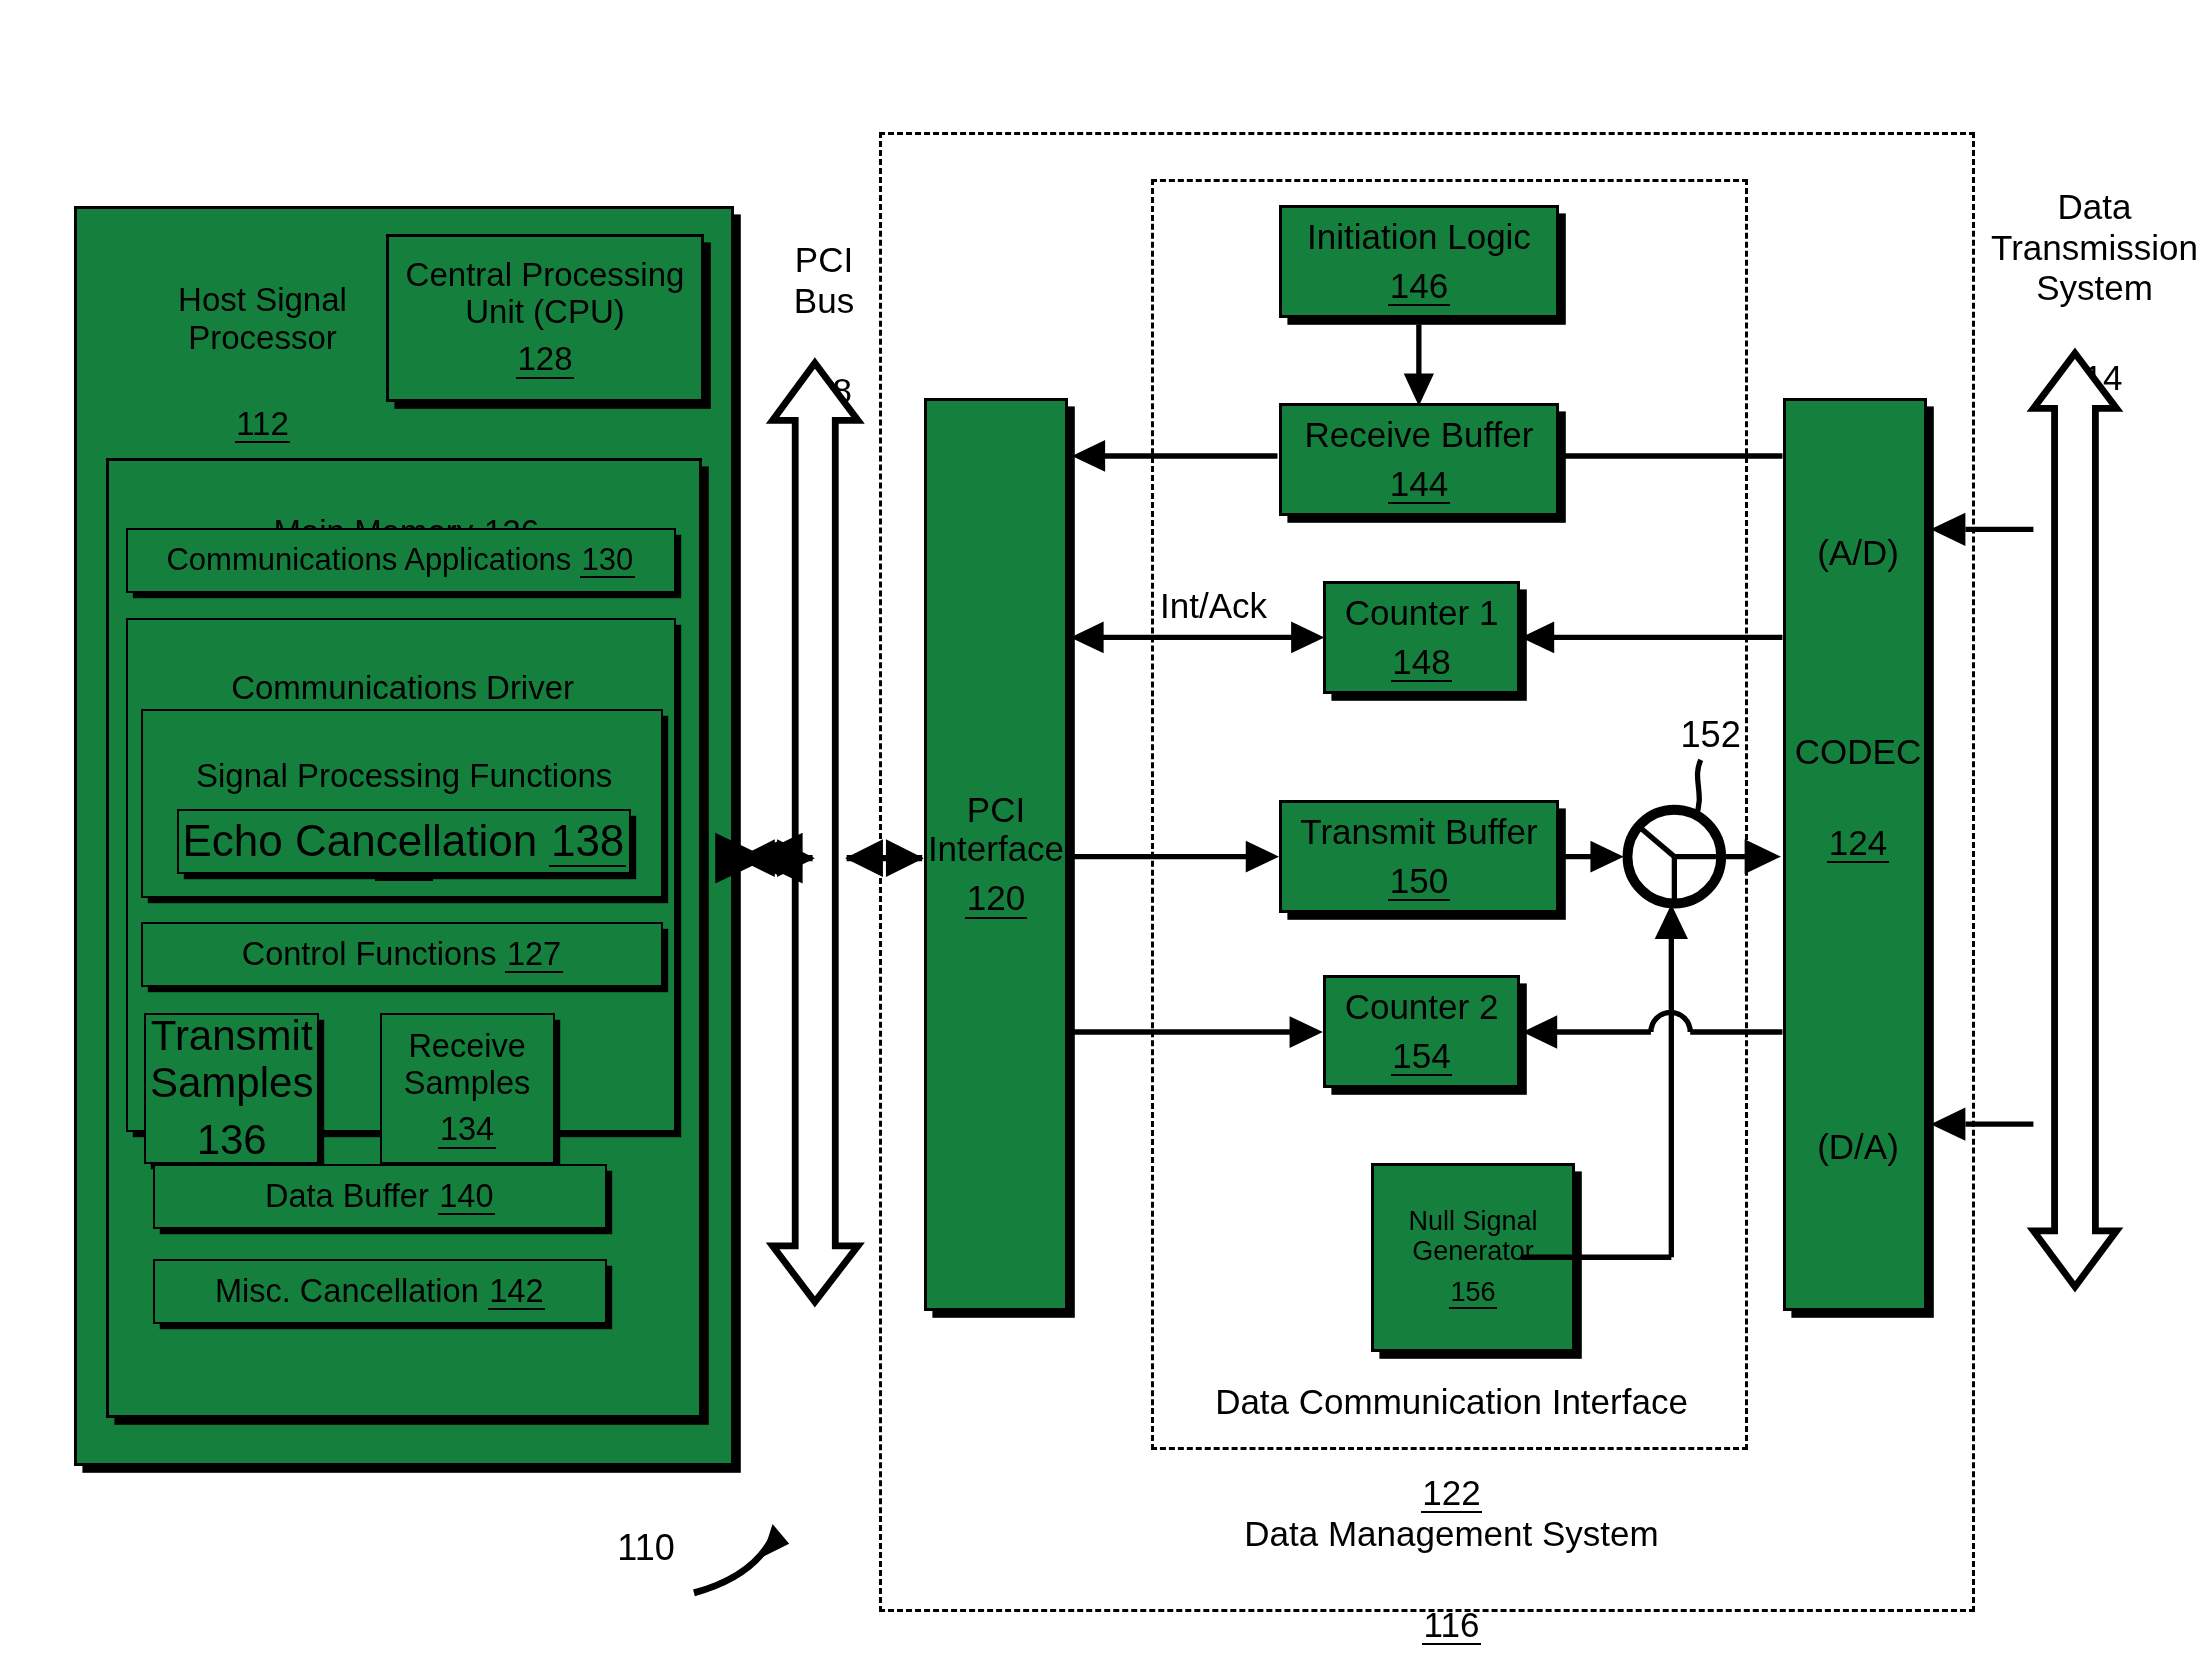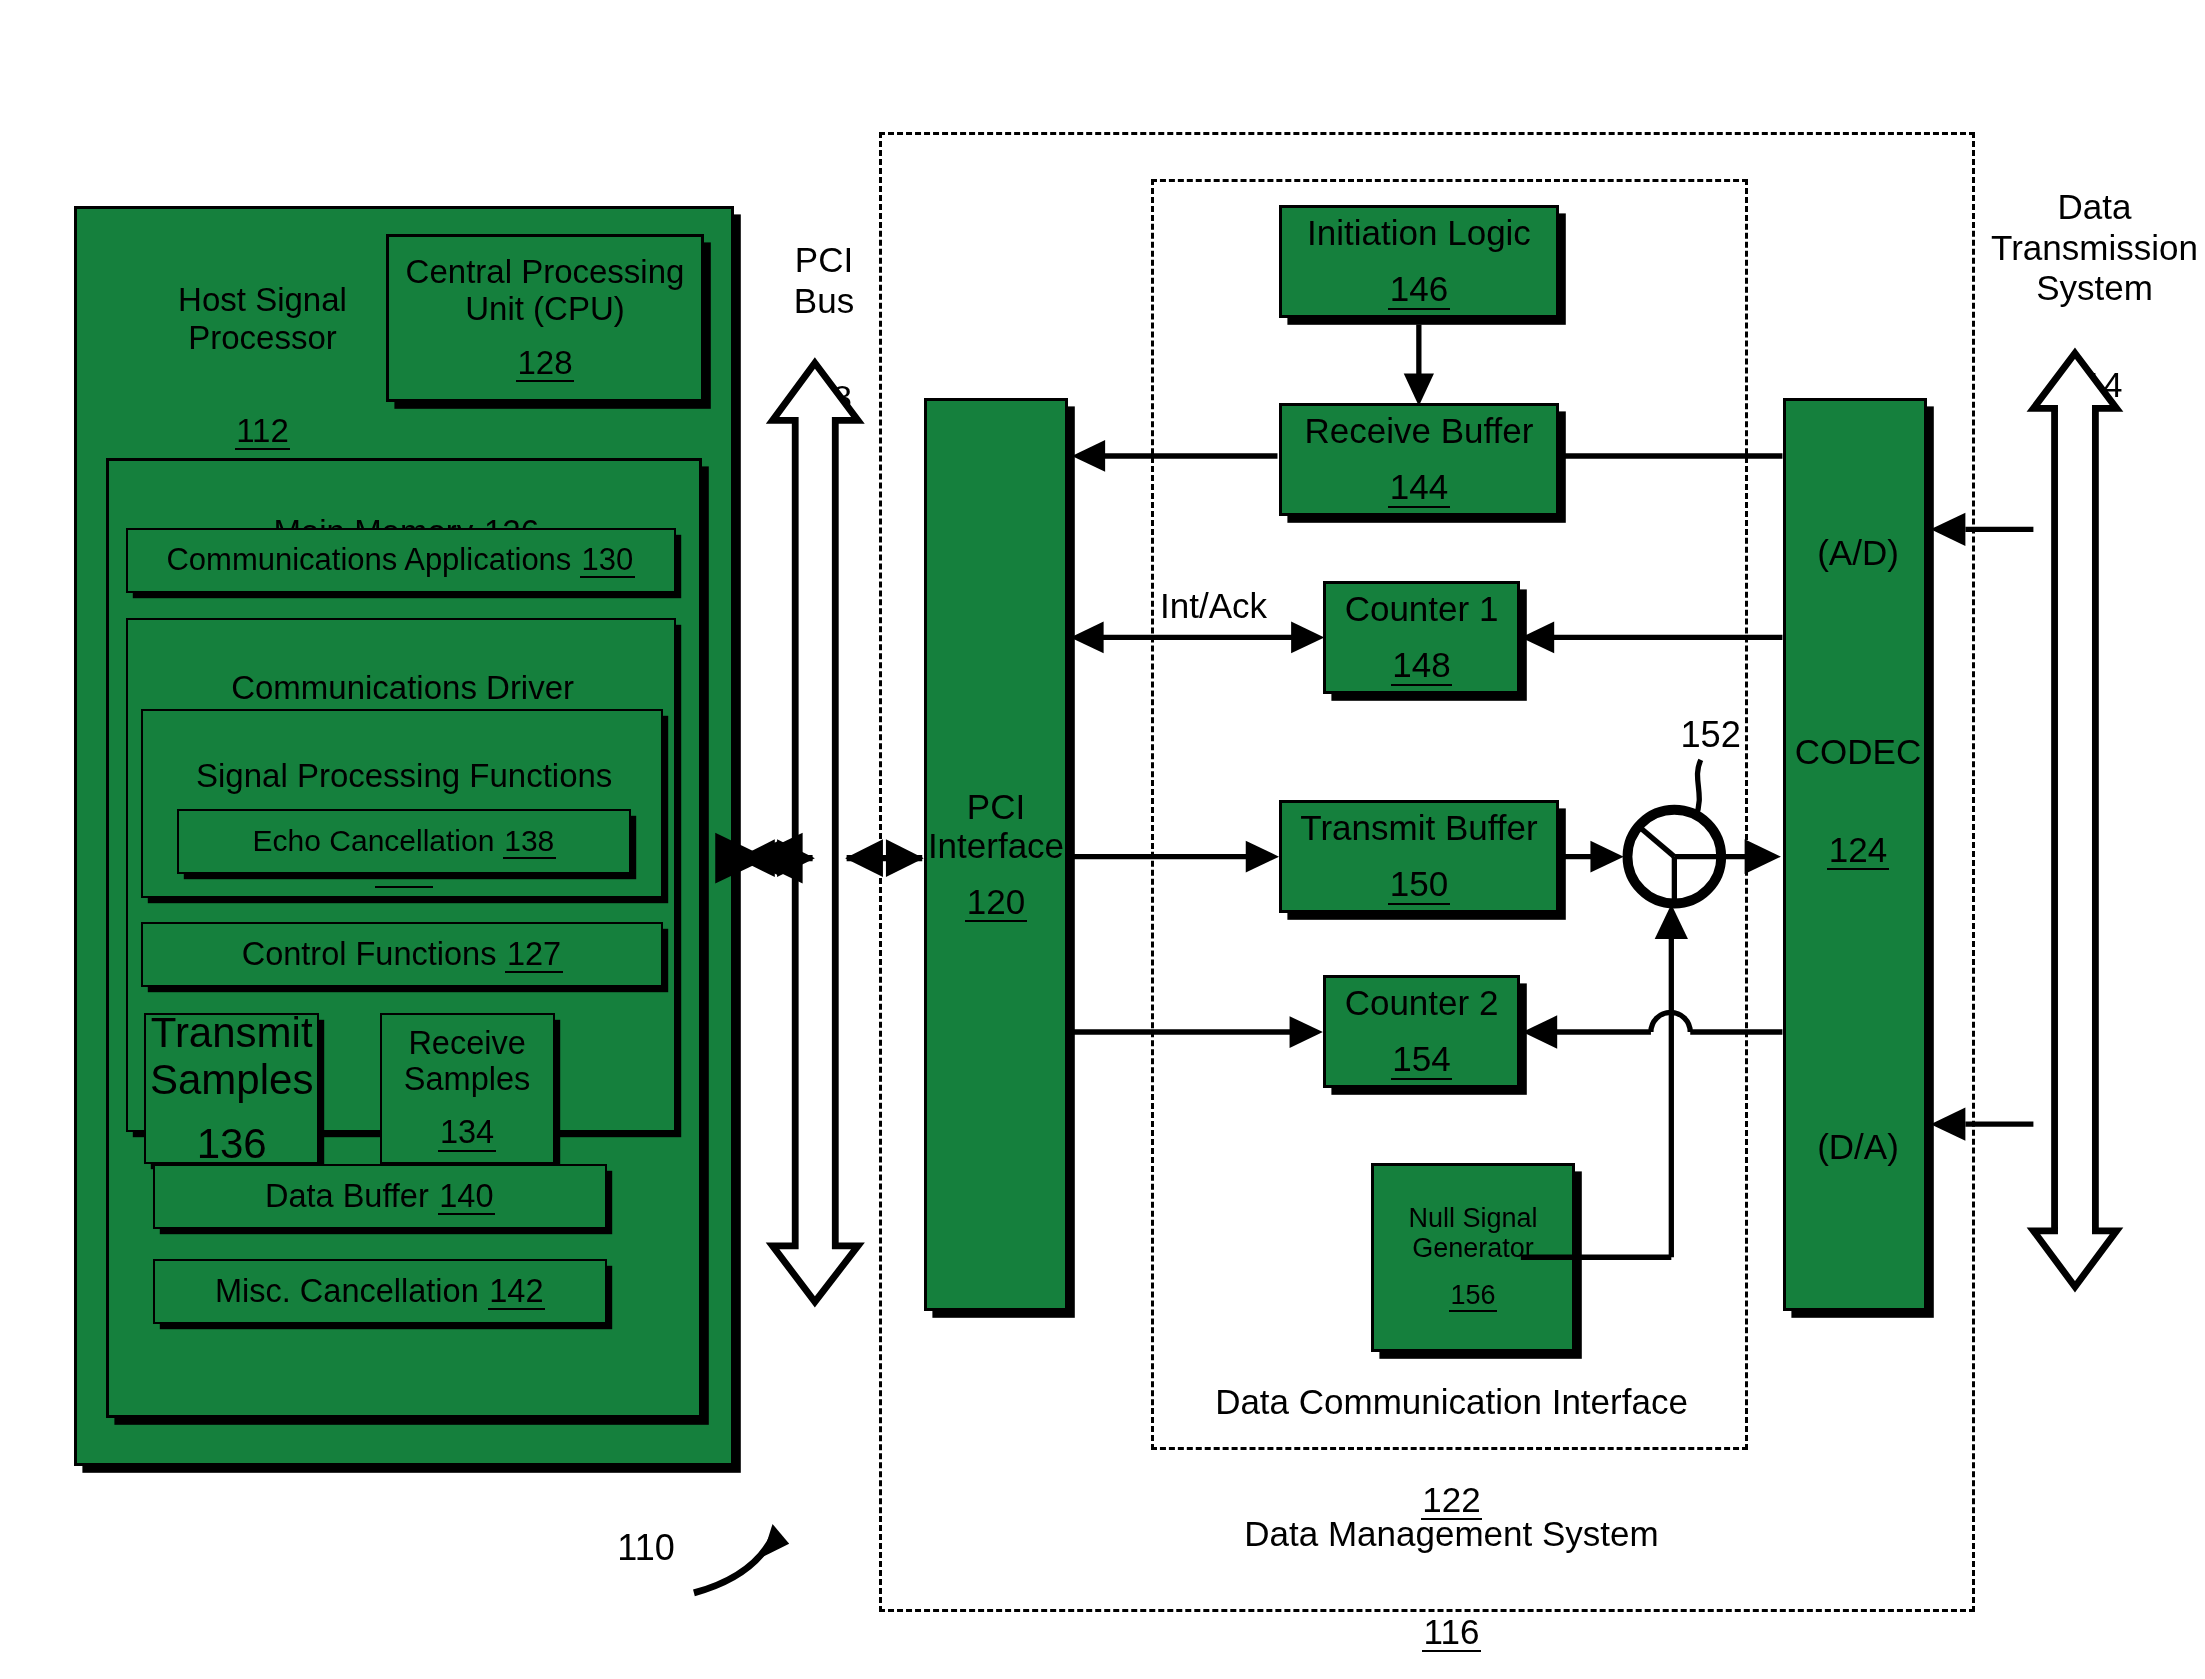"146" .numline { margin-top: 17px -> 10px }
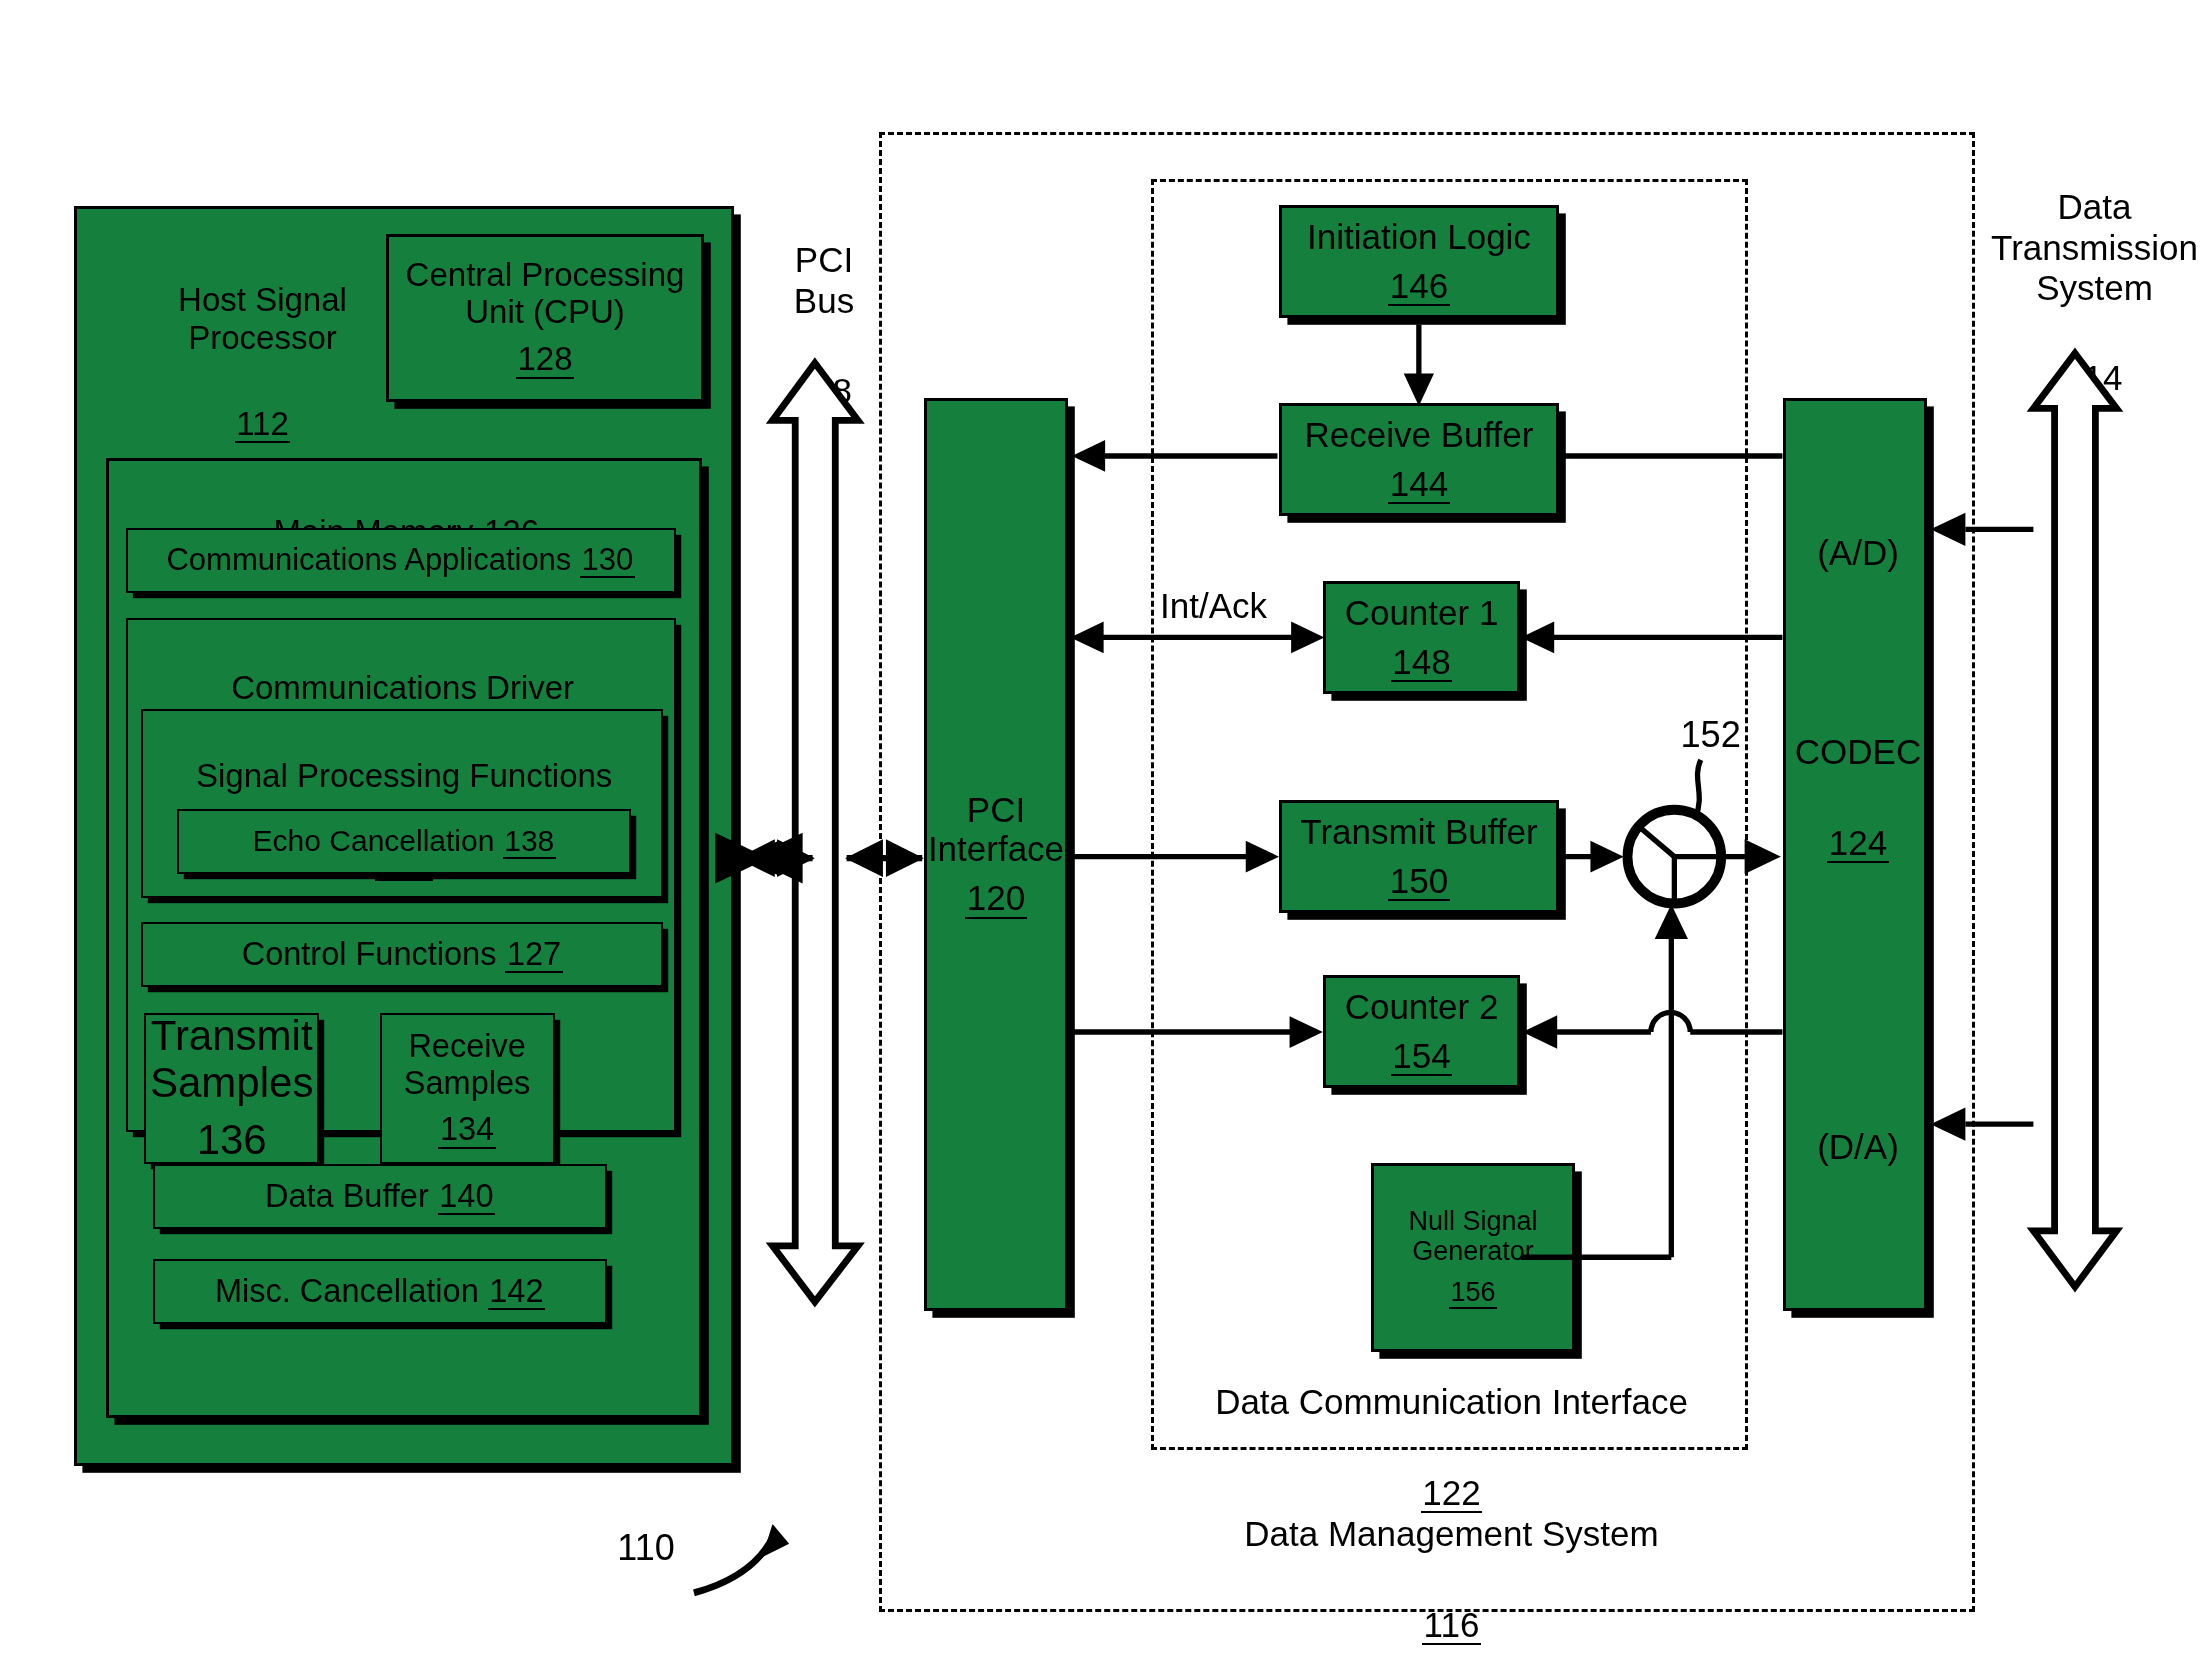"Echo Cancellation 138" div.pbox { font-size: 30px -> 44px }
